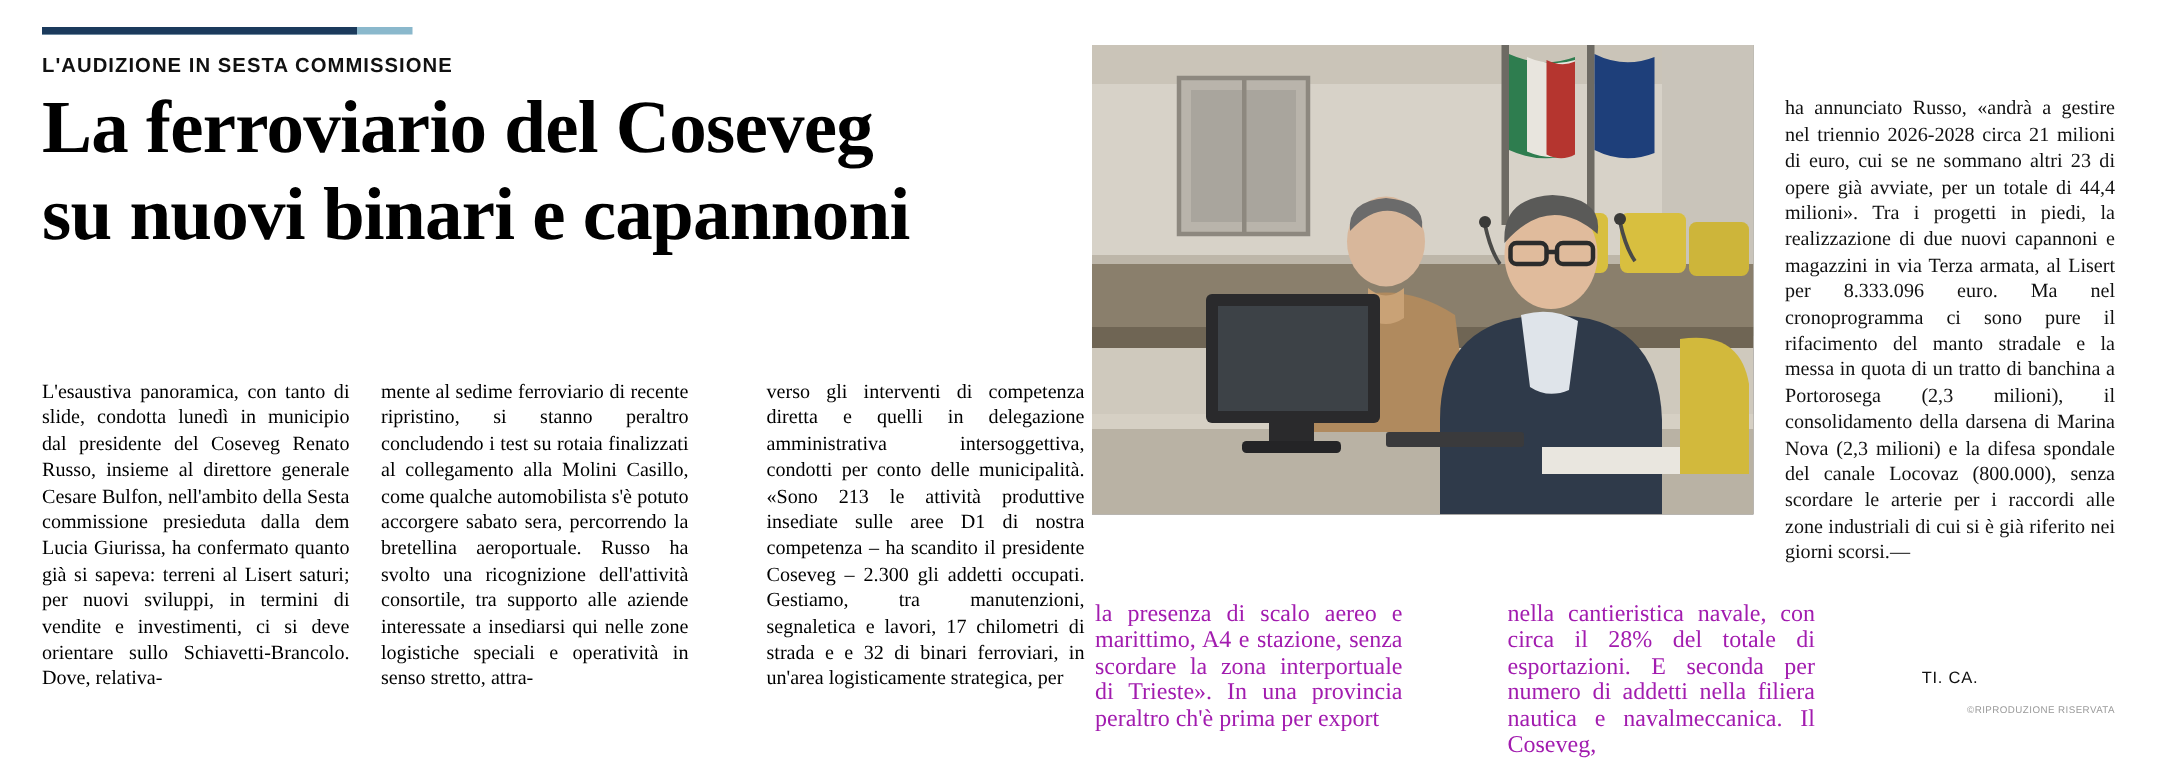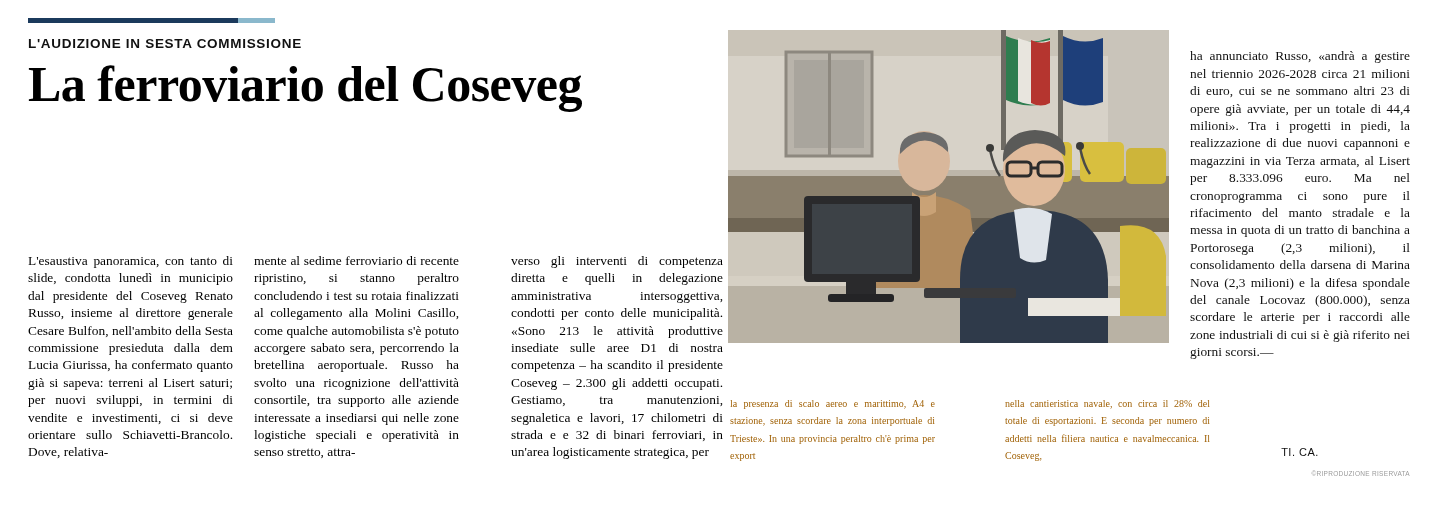"ha annunciato Russo, «andrà a" #col6 { top: 34px -> 50px }
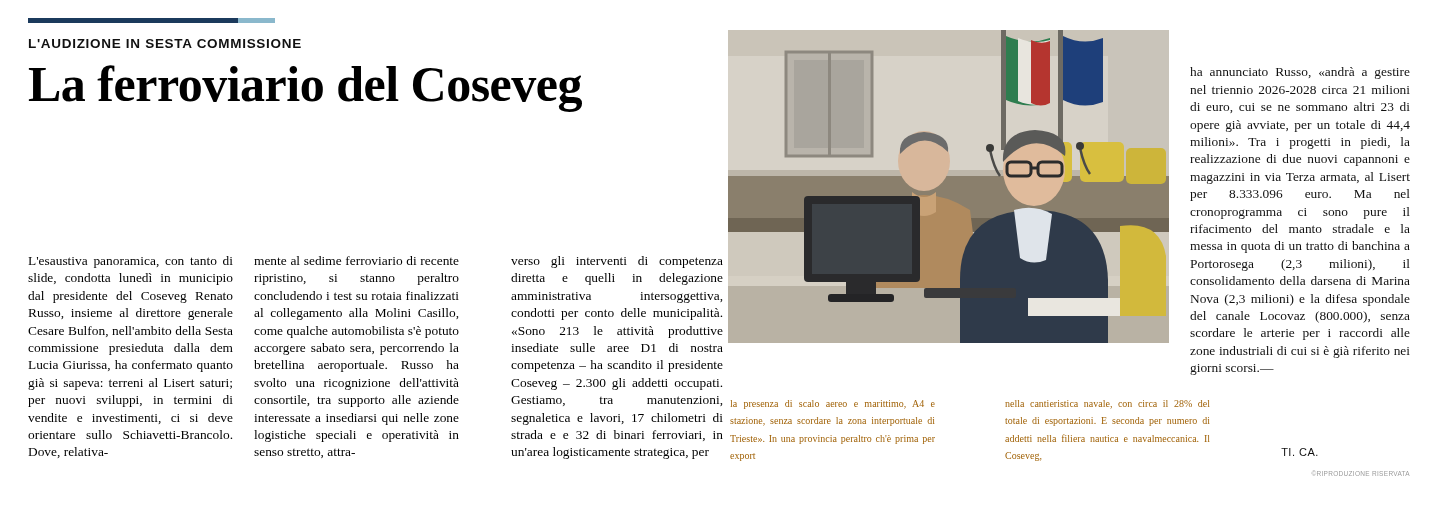"su nuovi binari e capannoni" span.l2 { html: none -> <span>su nuovi binari e capannoni</span> }
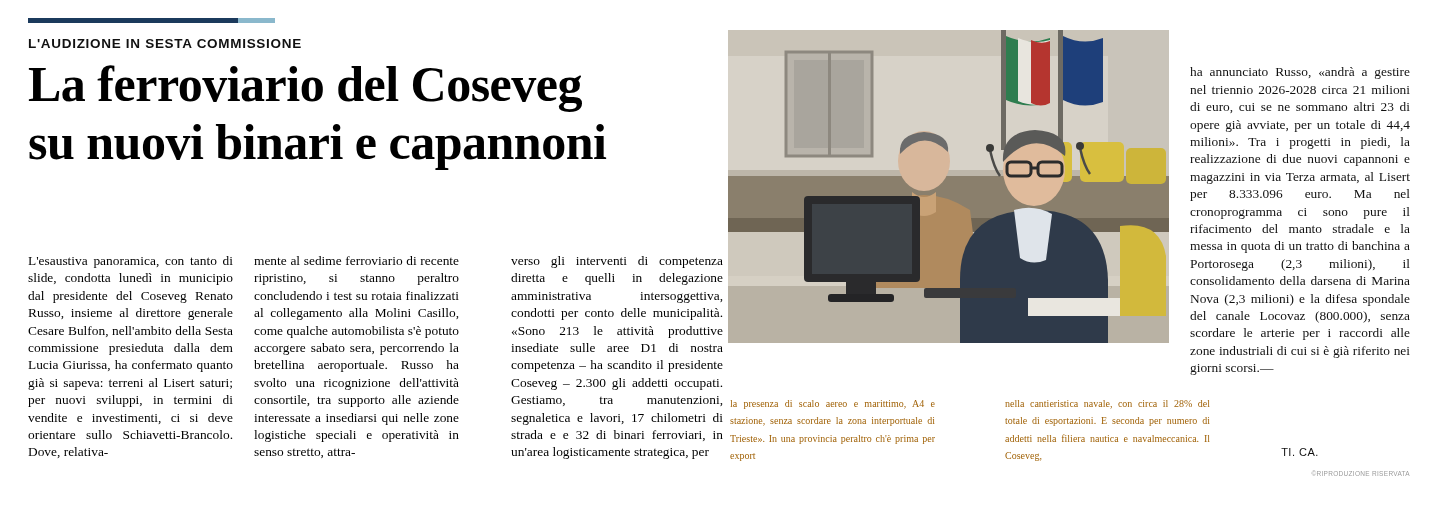"la presenza di scalo aereo" .col-low { color: #a16207 -> #a21caf; font-size: 10px -> 16px }
